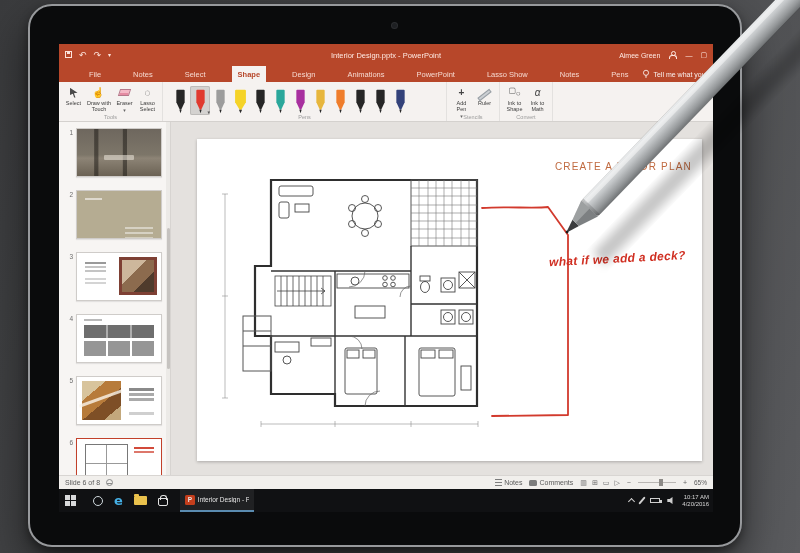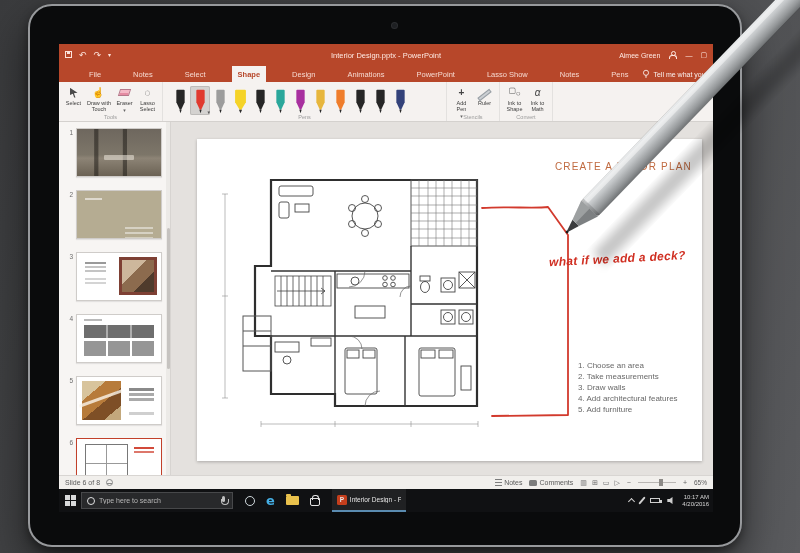"1. Choose an area" div.steps { html: <div> <div> <div>1. Choose an area</div> <div>2. Take measurements</div> <div>3. Draw walls</div> <div>4. Add architectural features</div> <div>5. Add furniture</div> </div> </div> -> none }
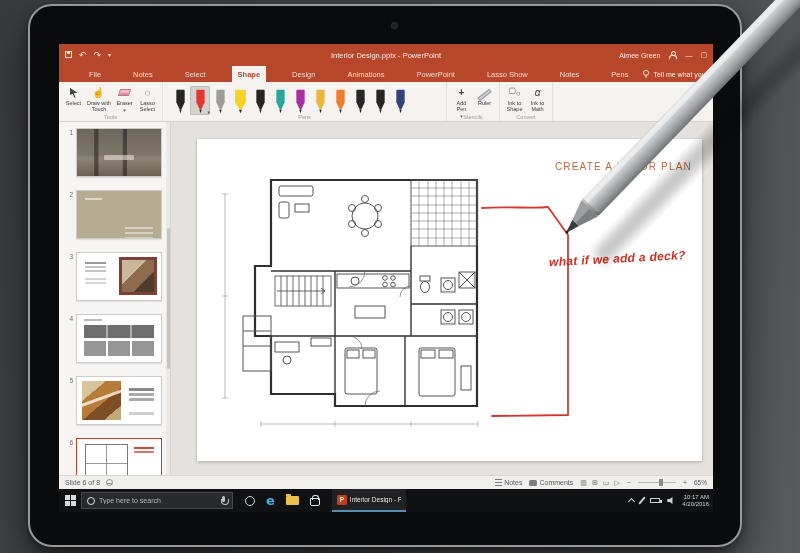"Type here to search" div.searchbox { html: <div> <span></span> <input> <span></span> </div> -> none }
